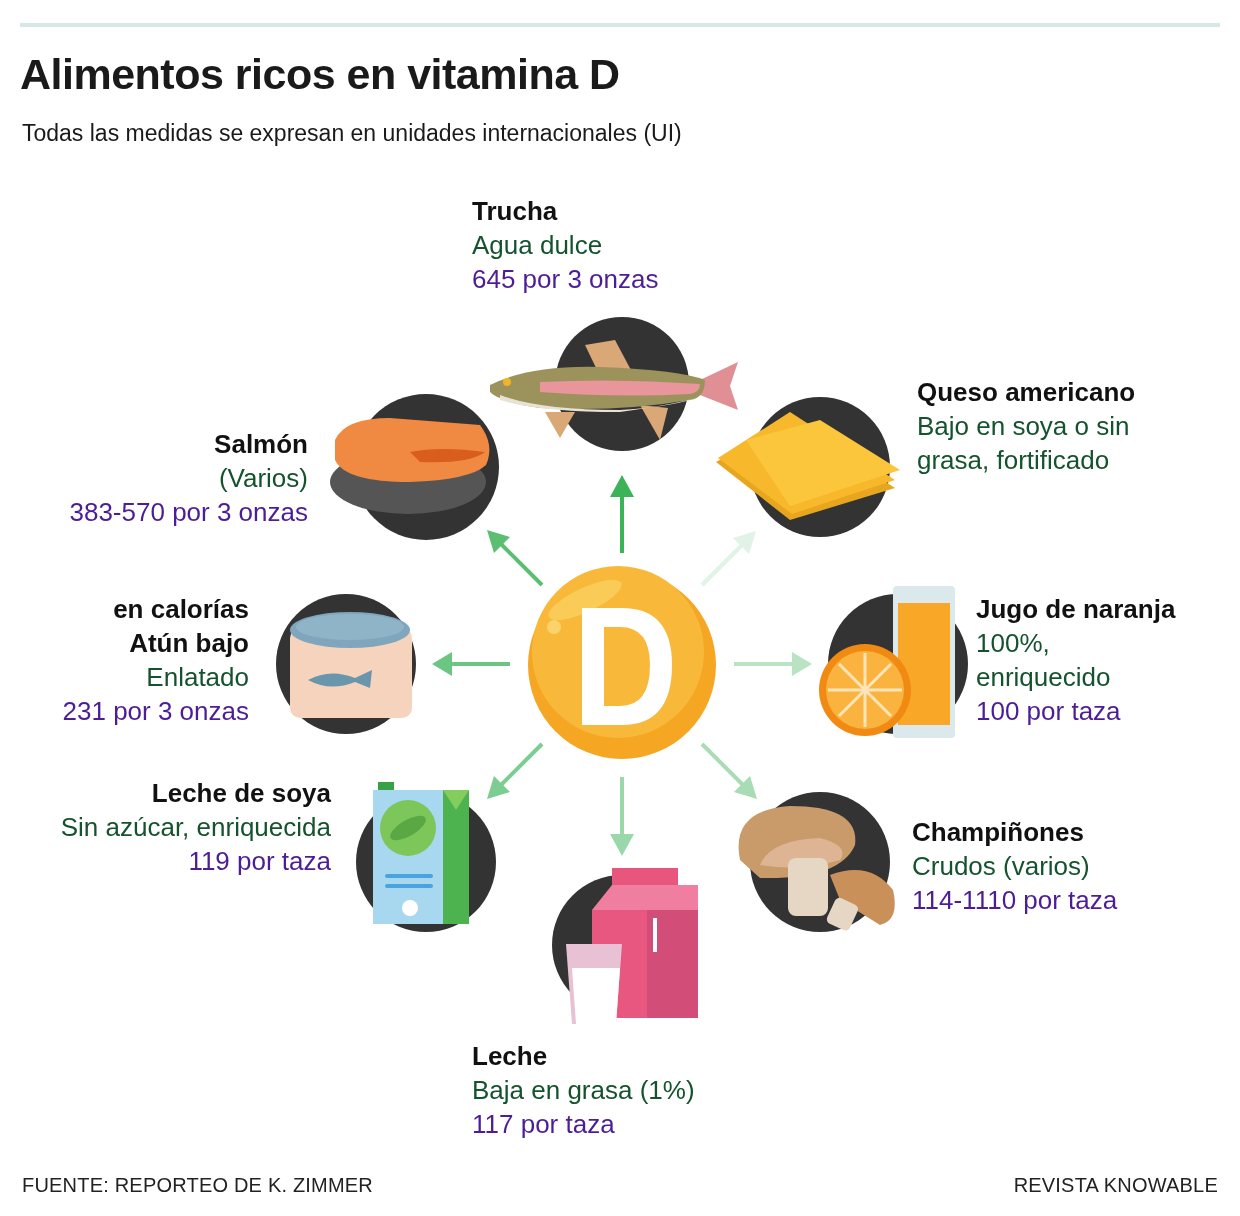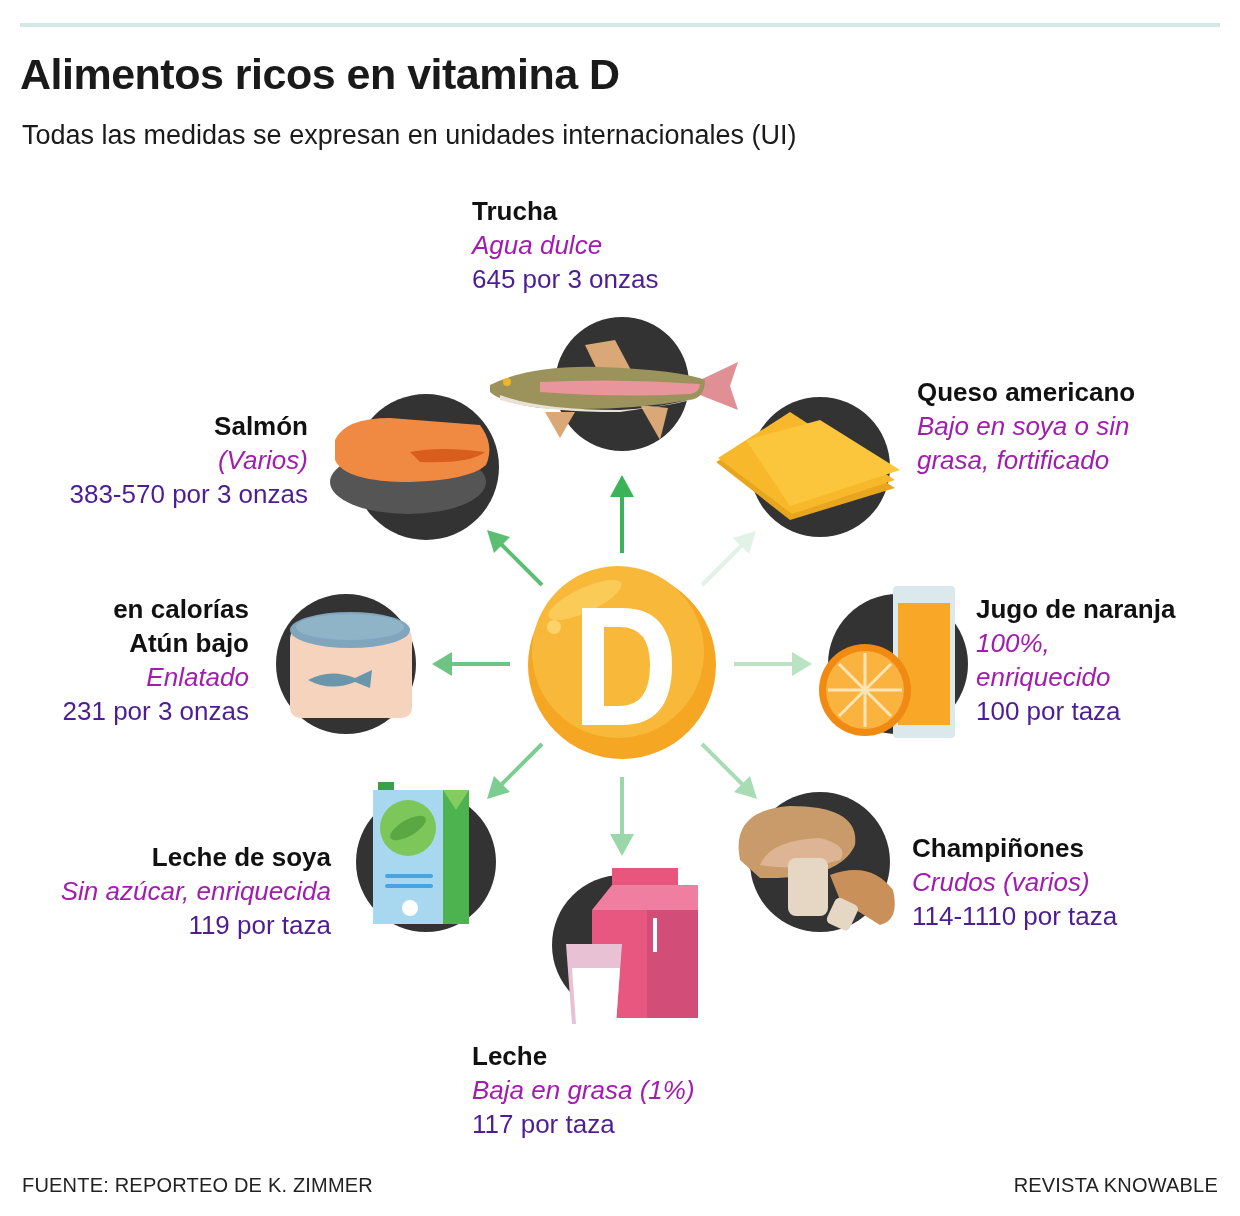"Todas las medidas se expresan" .subtitle { font-size: 27px -> 23px }
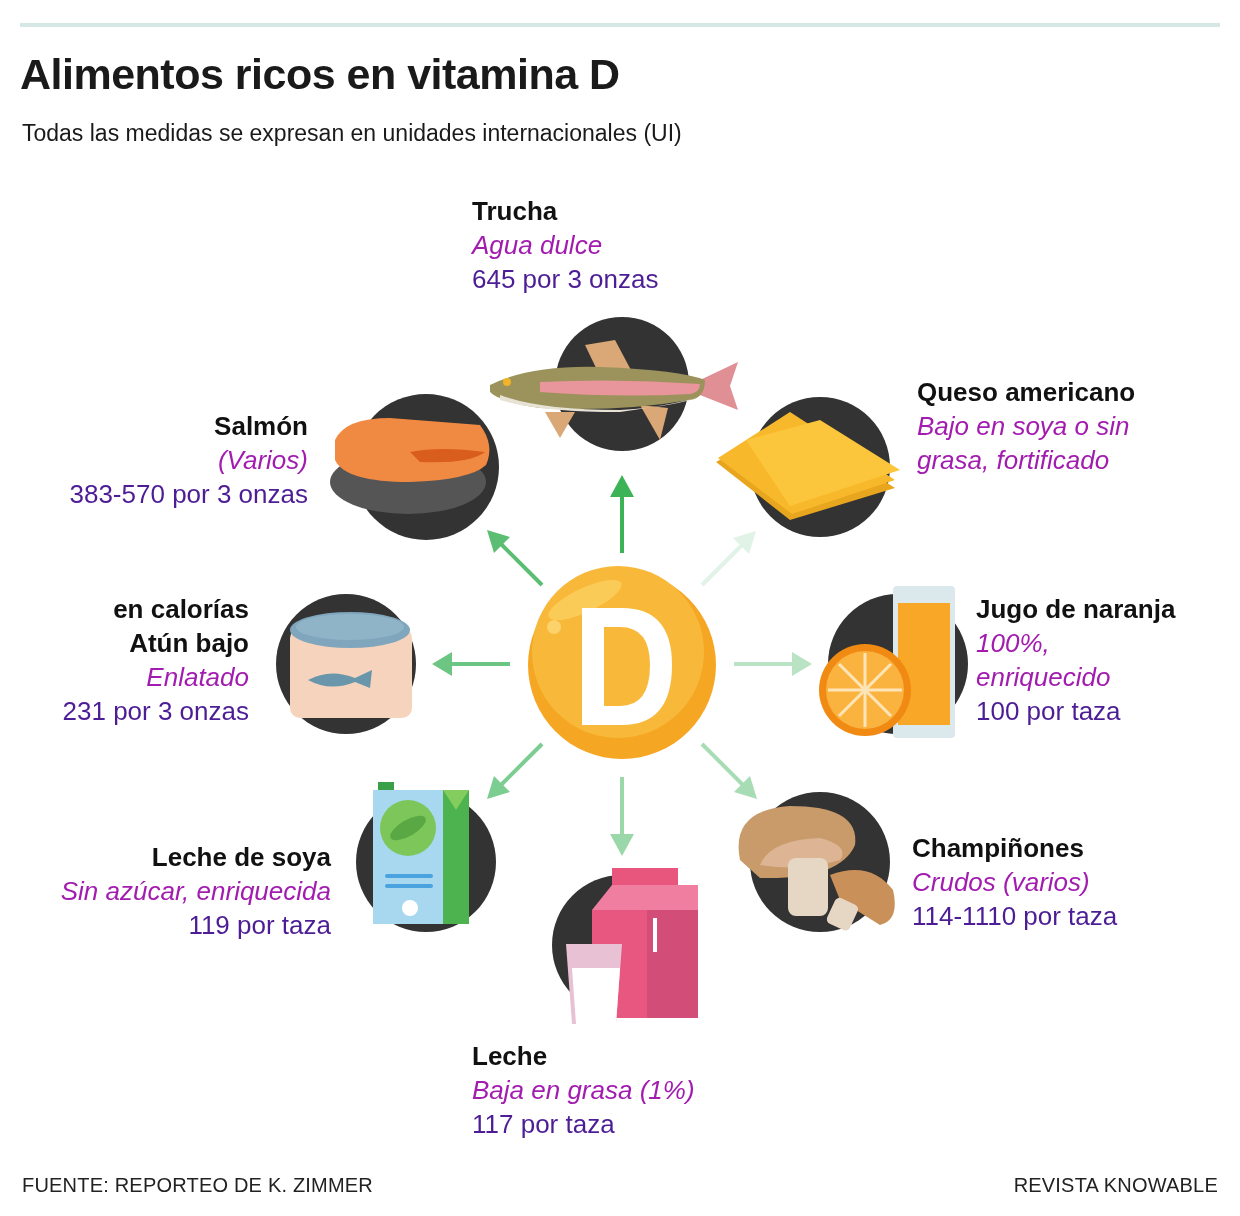"Agua dulce" .label .d { color: #a21caf -> #14532d; font-style: italic -> none }
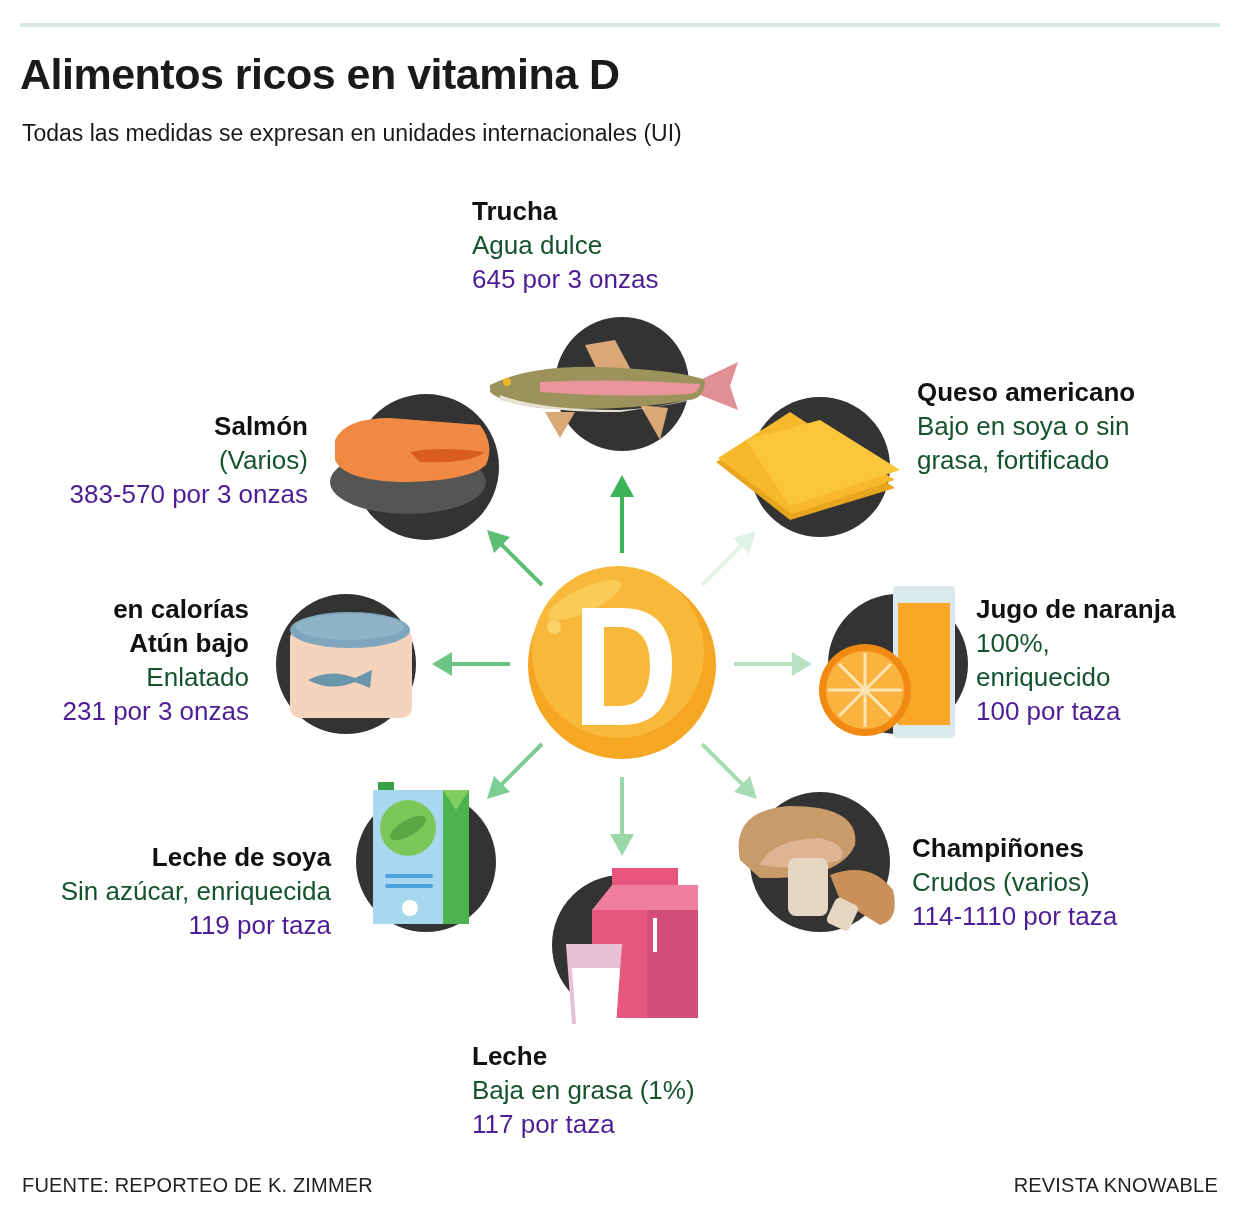"Salmón" div.label { top: 409px -> 427px }
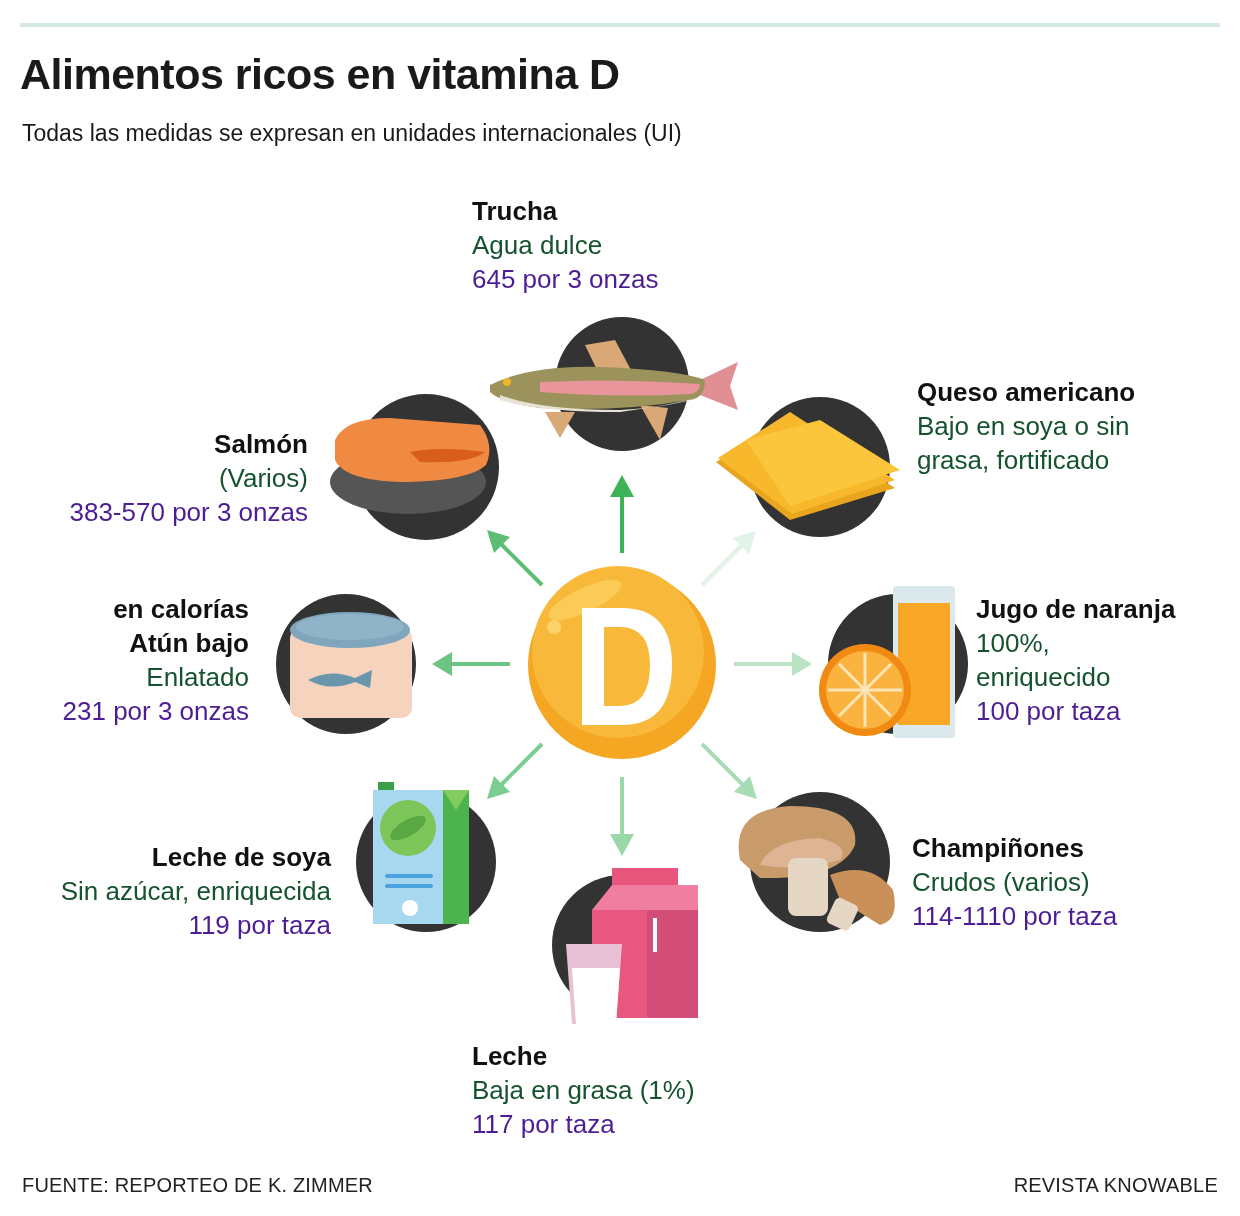"Leche de soya" div.label { top: 840px -> 776px }
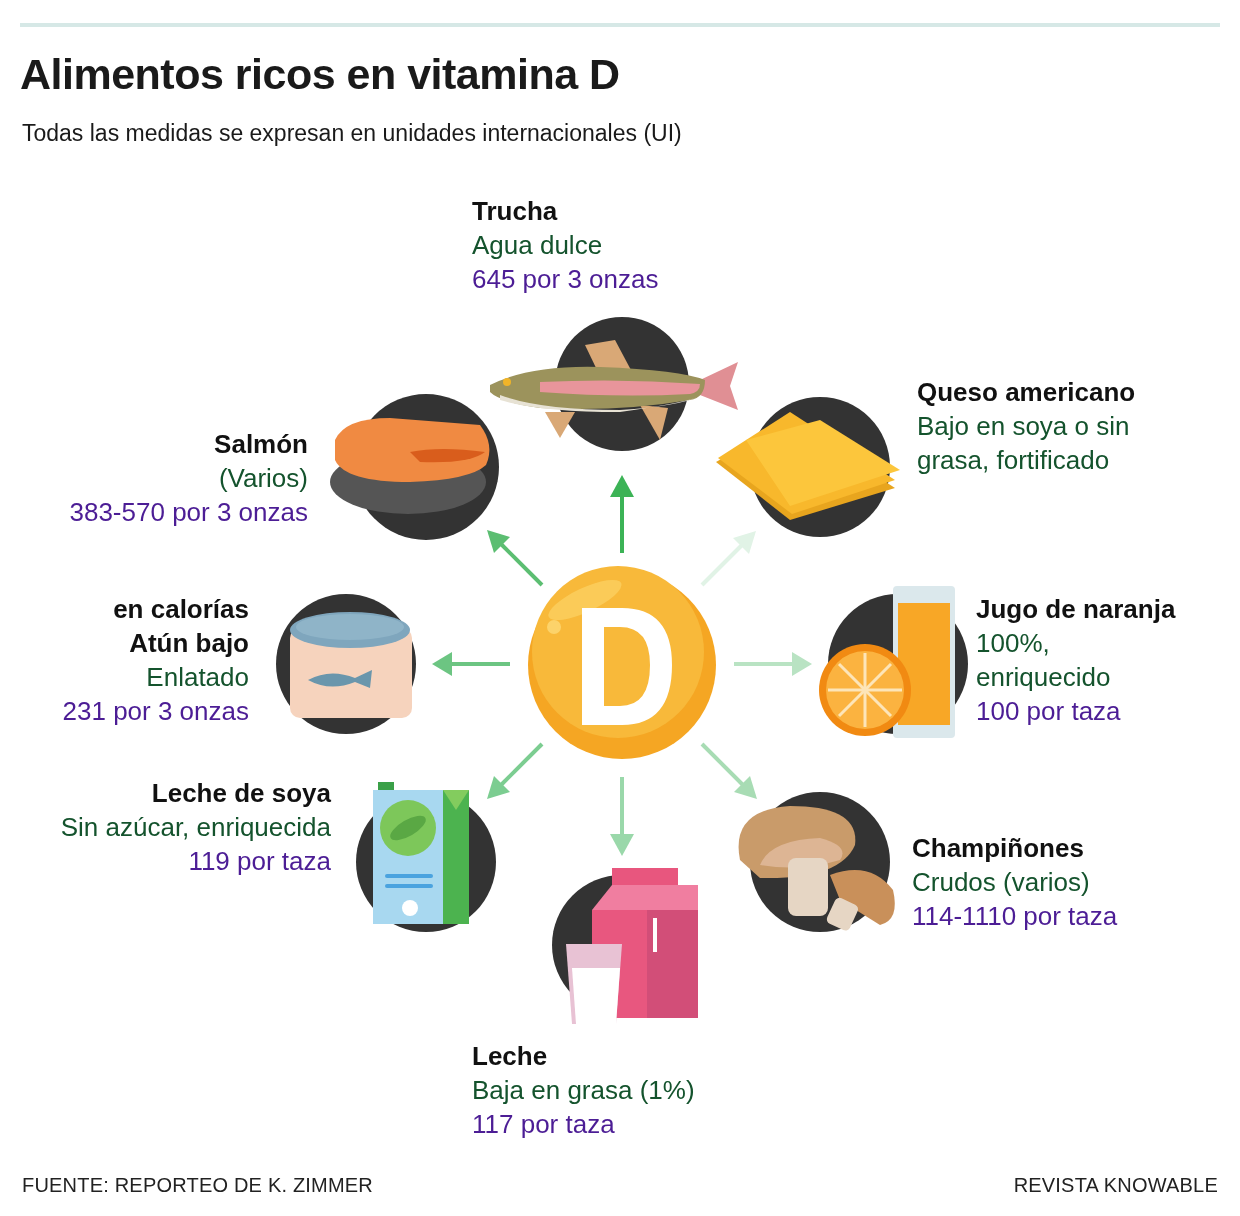"Champiñones" div.label { margin-top: 16px -> none }
